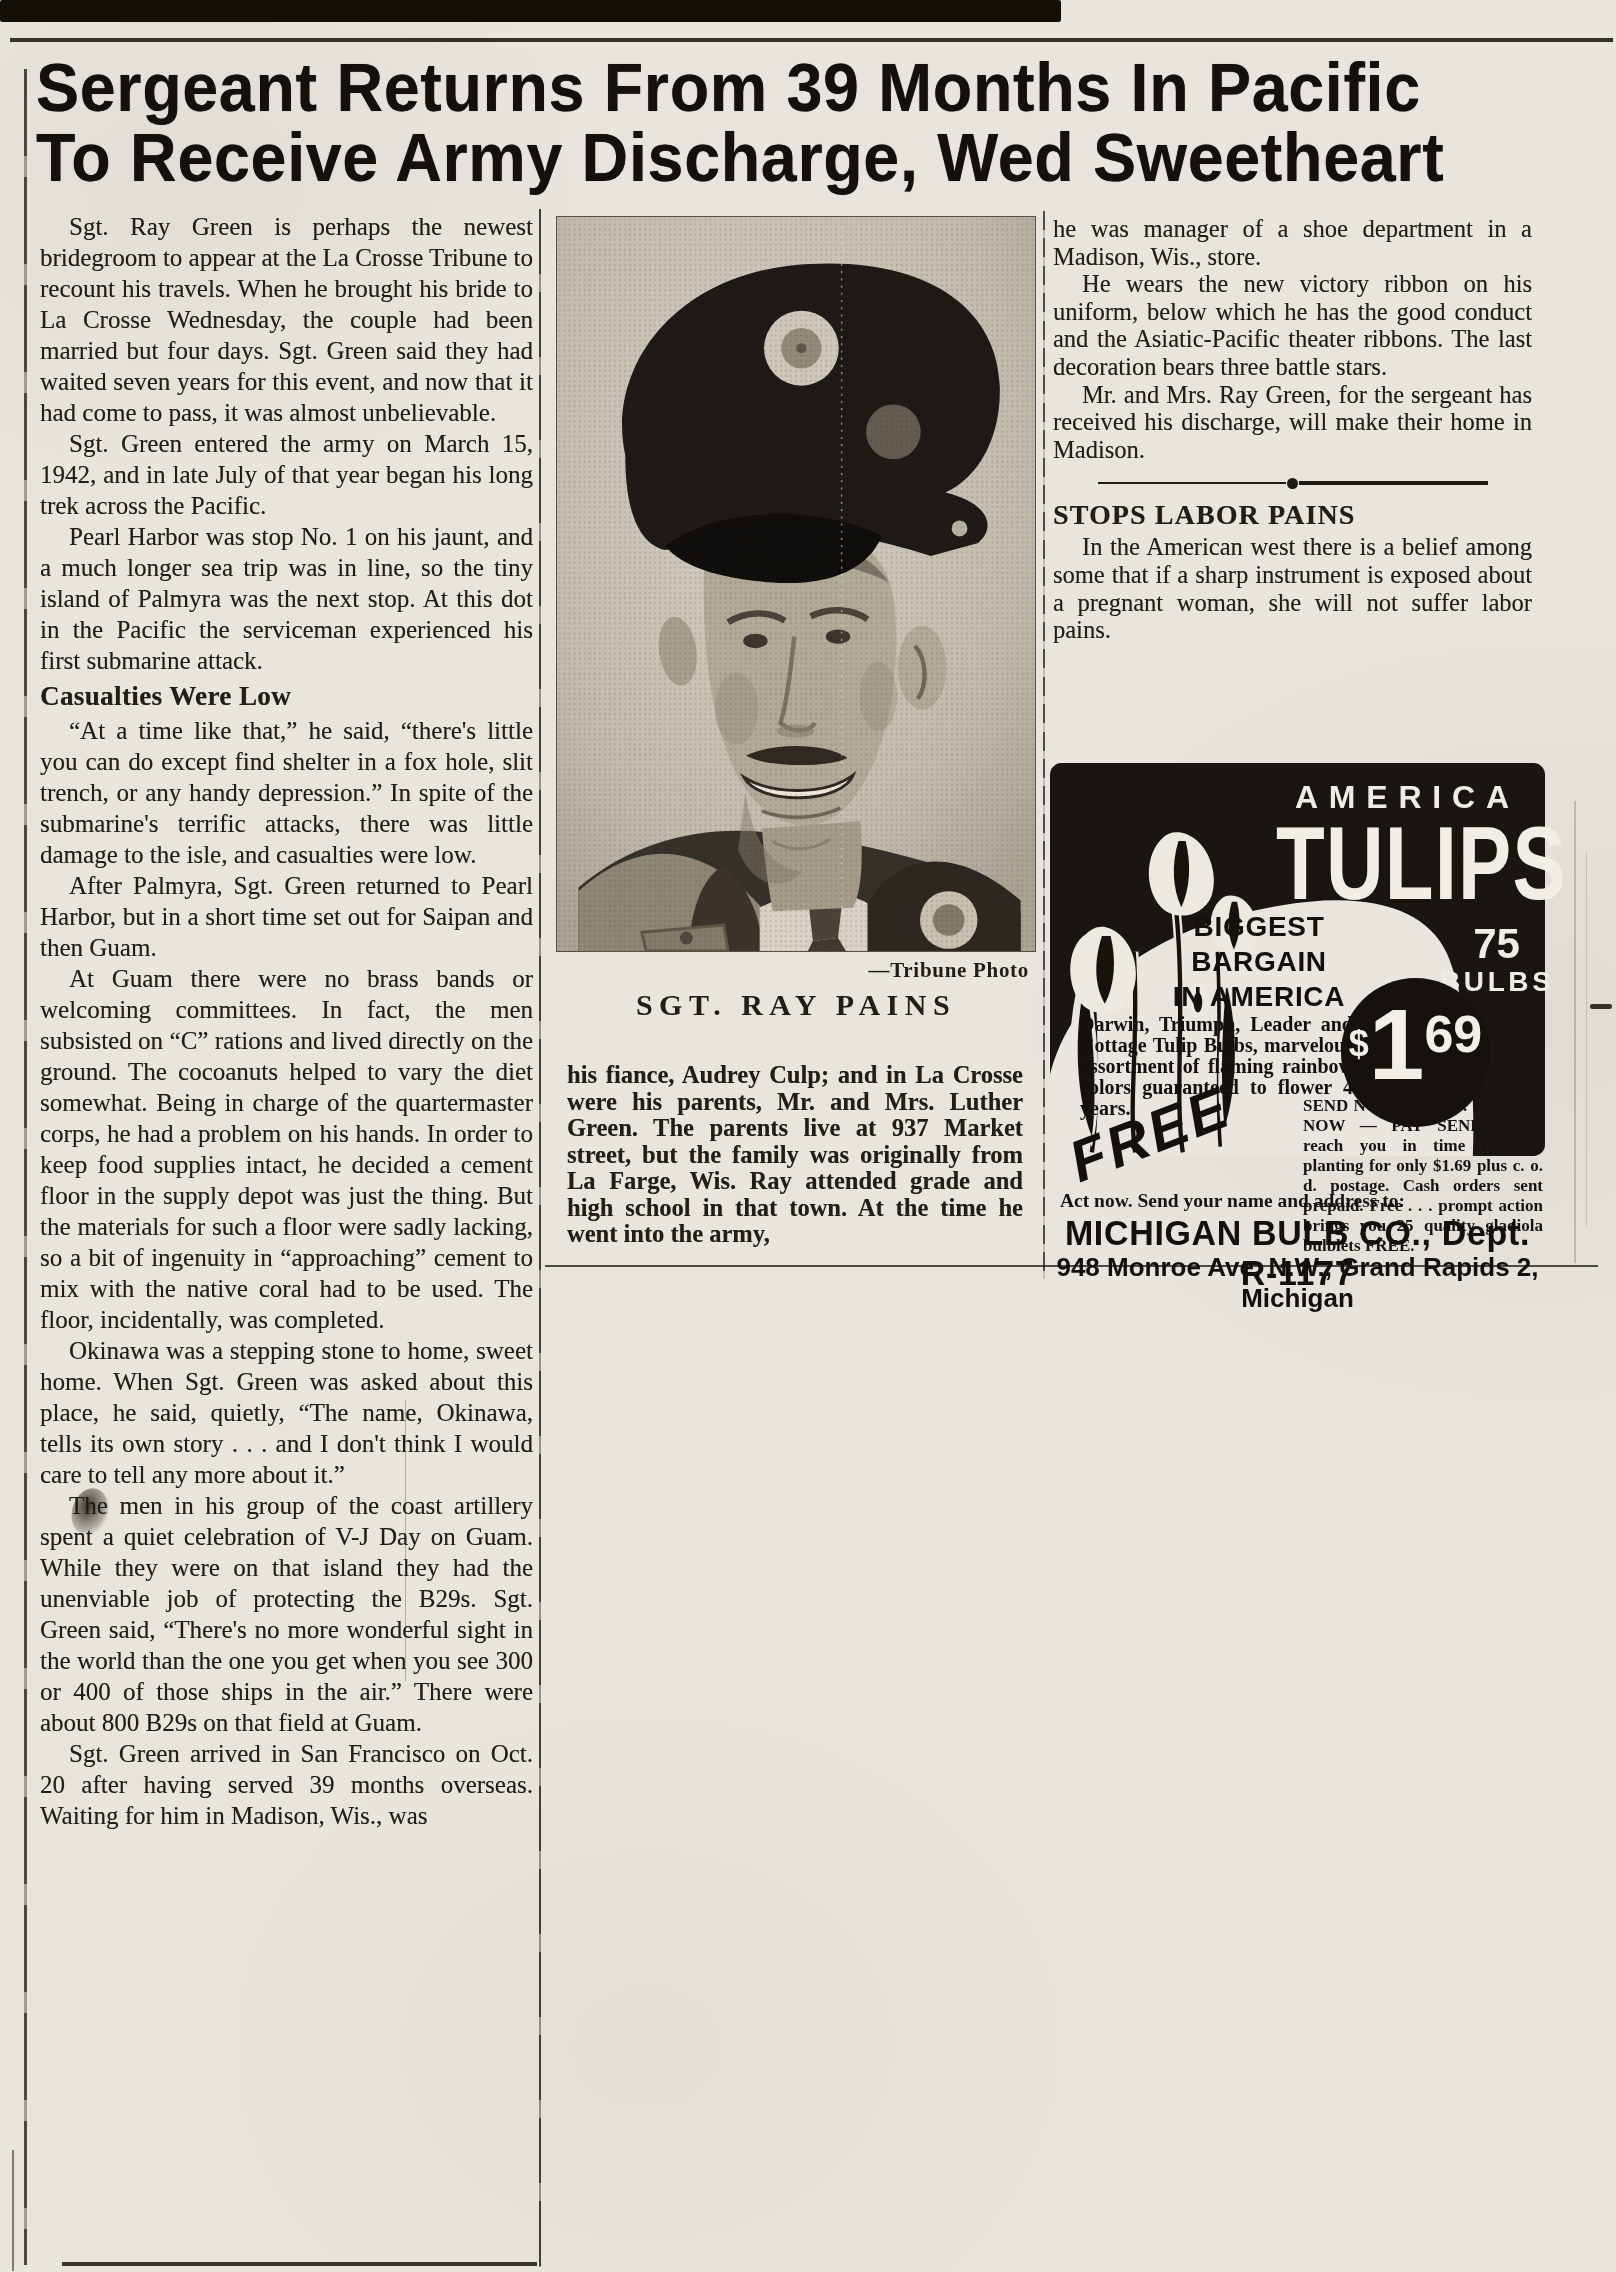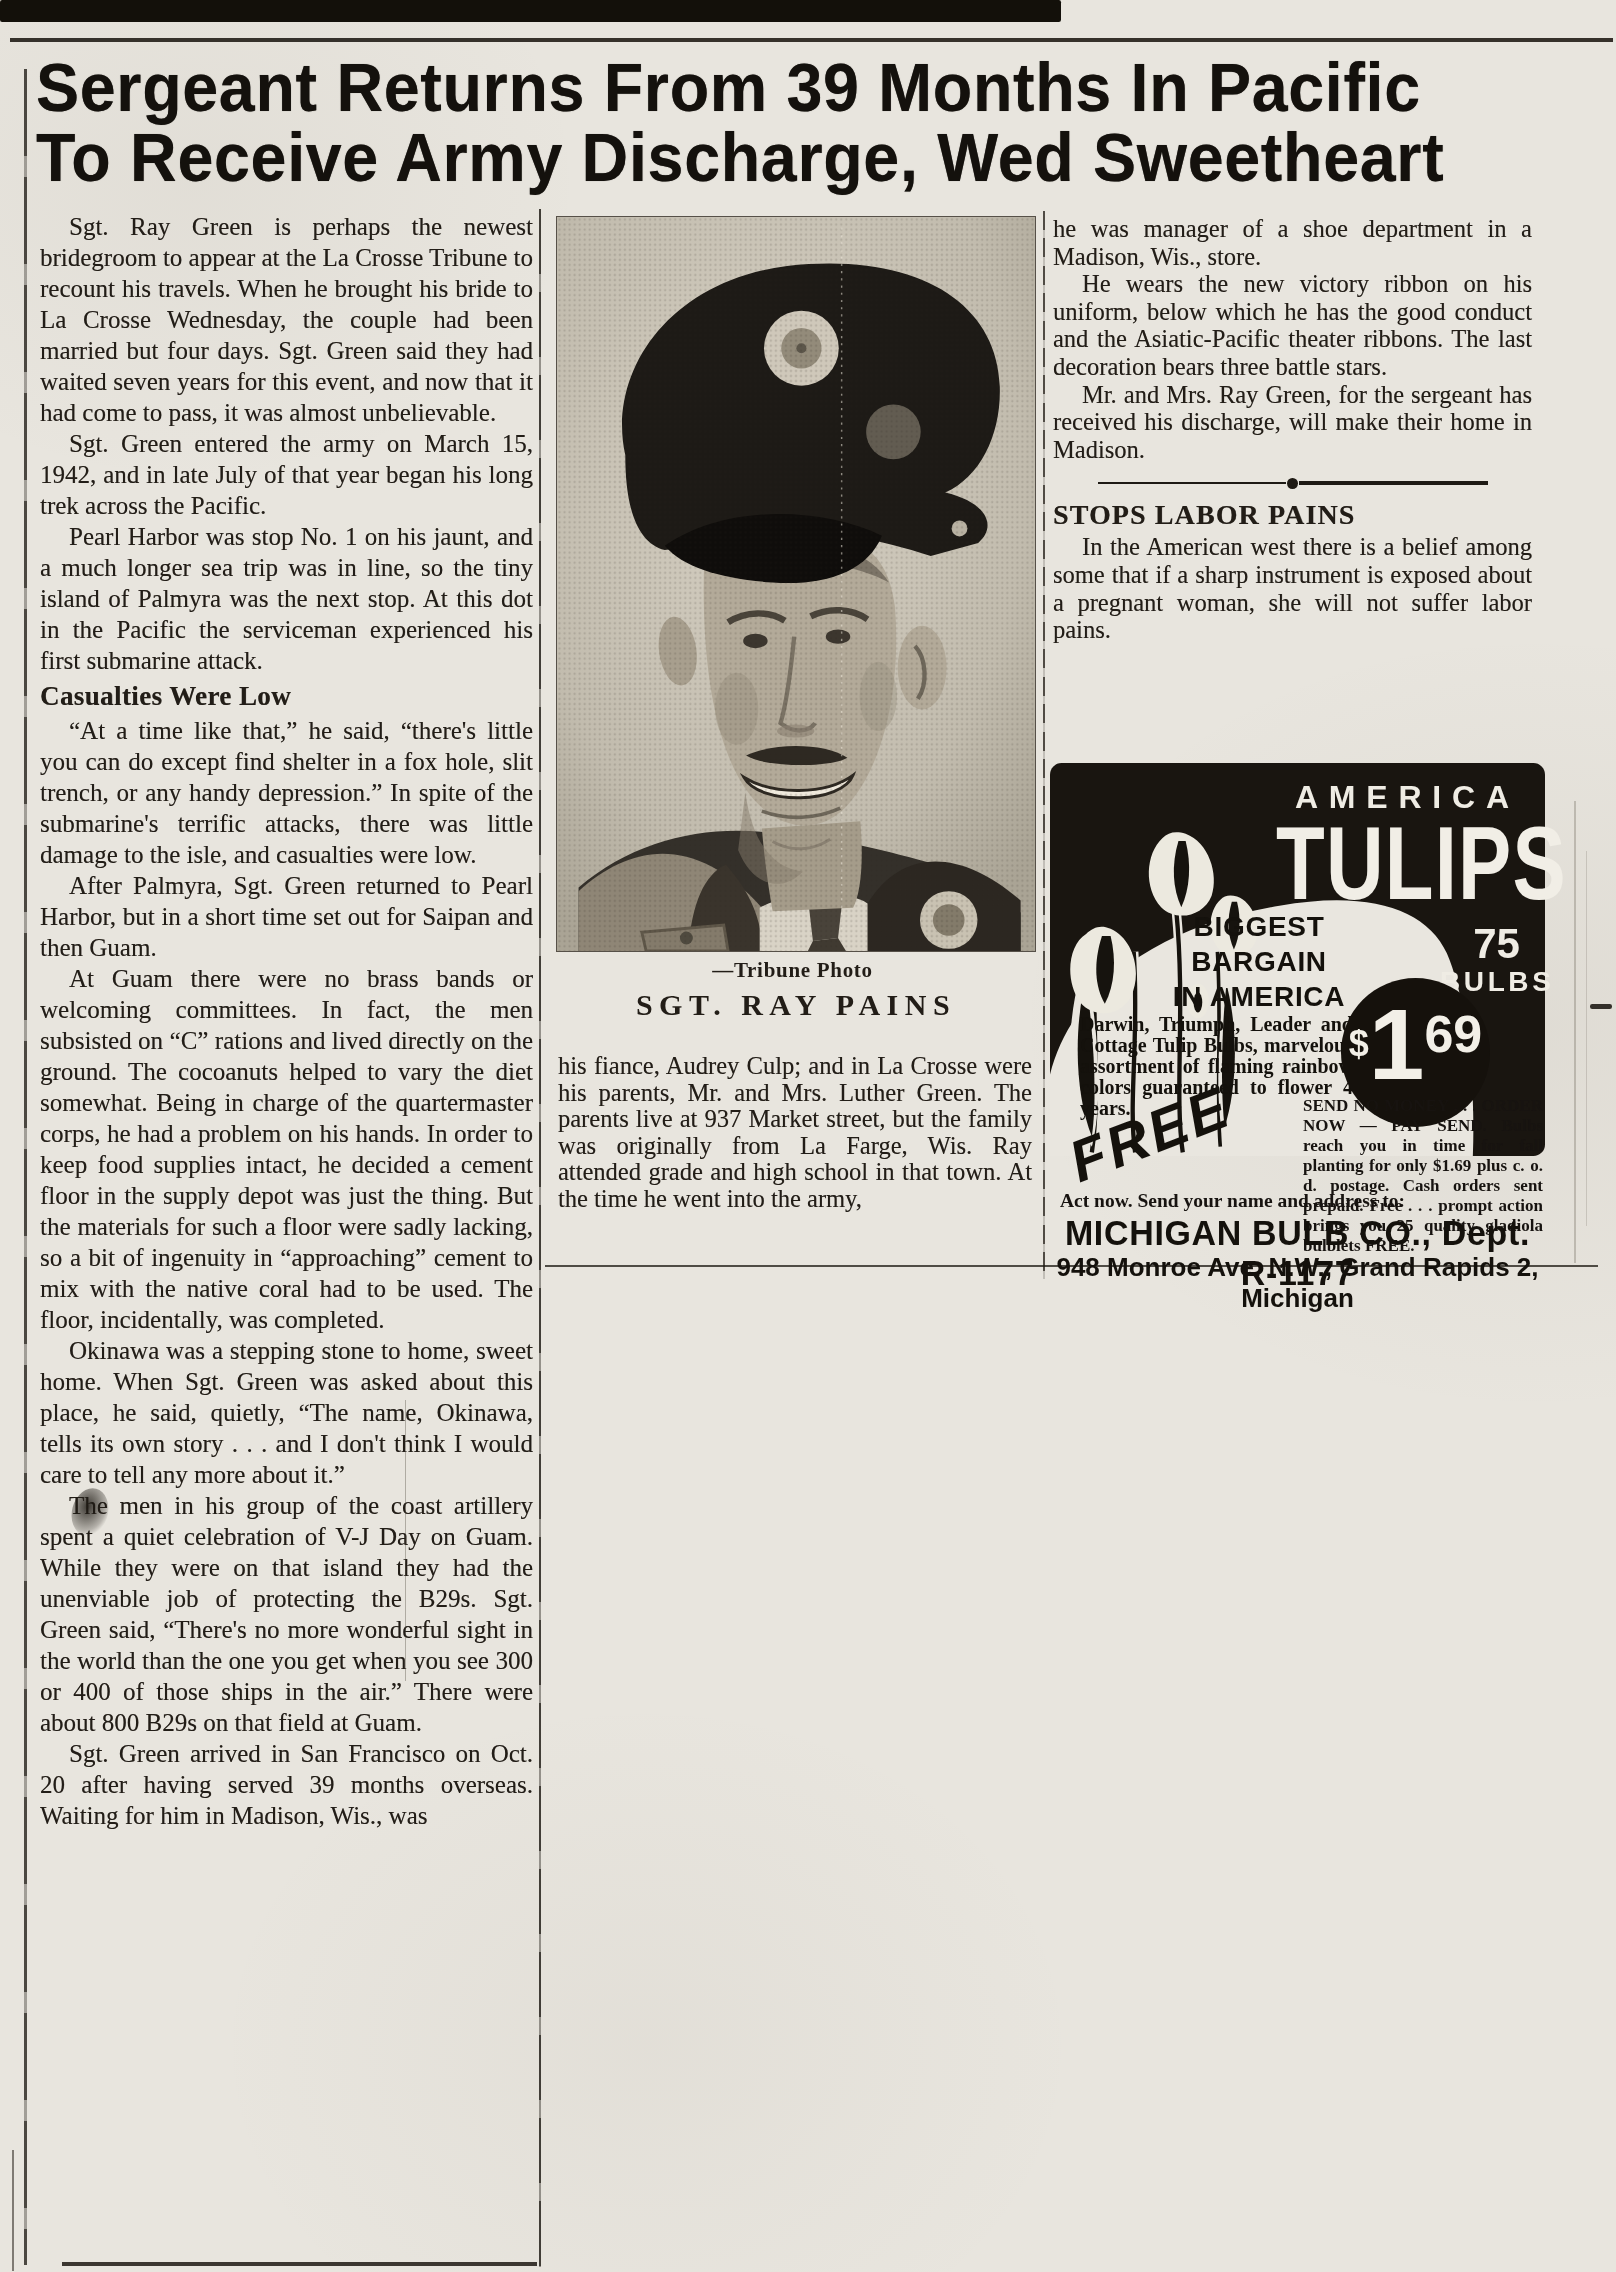"—Tribune Photo" #photo-credit { text-align: center -> right }
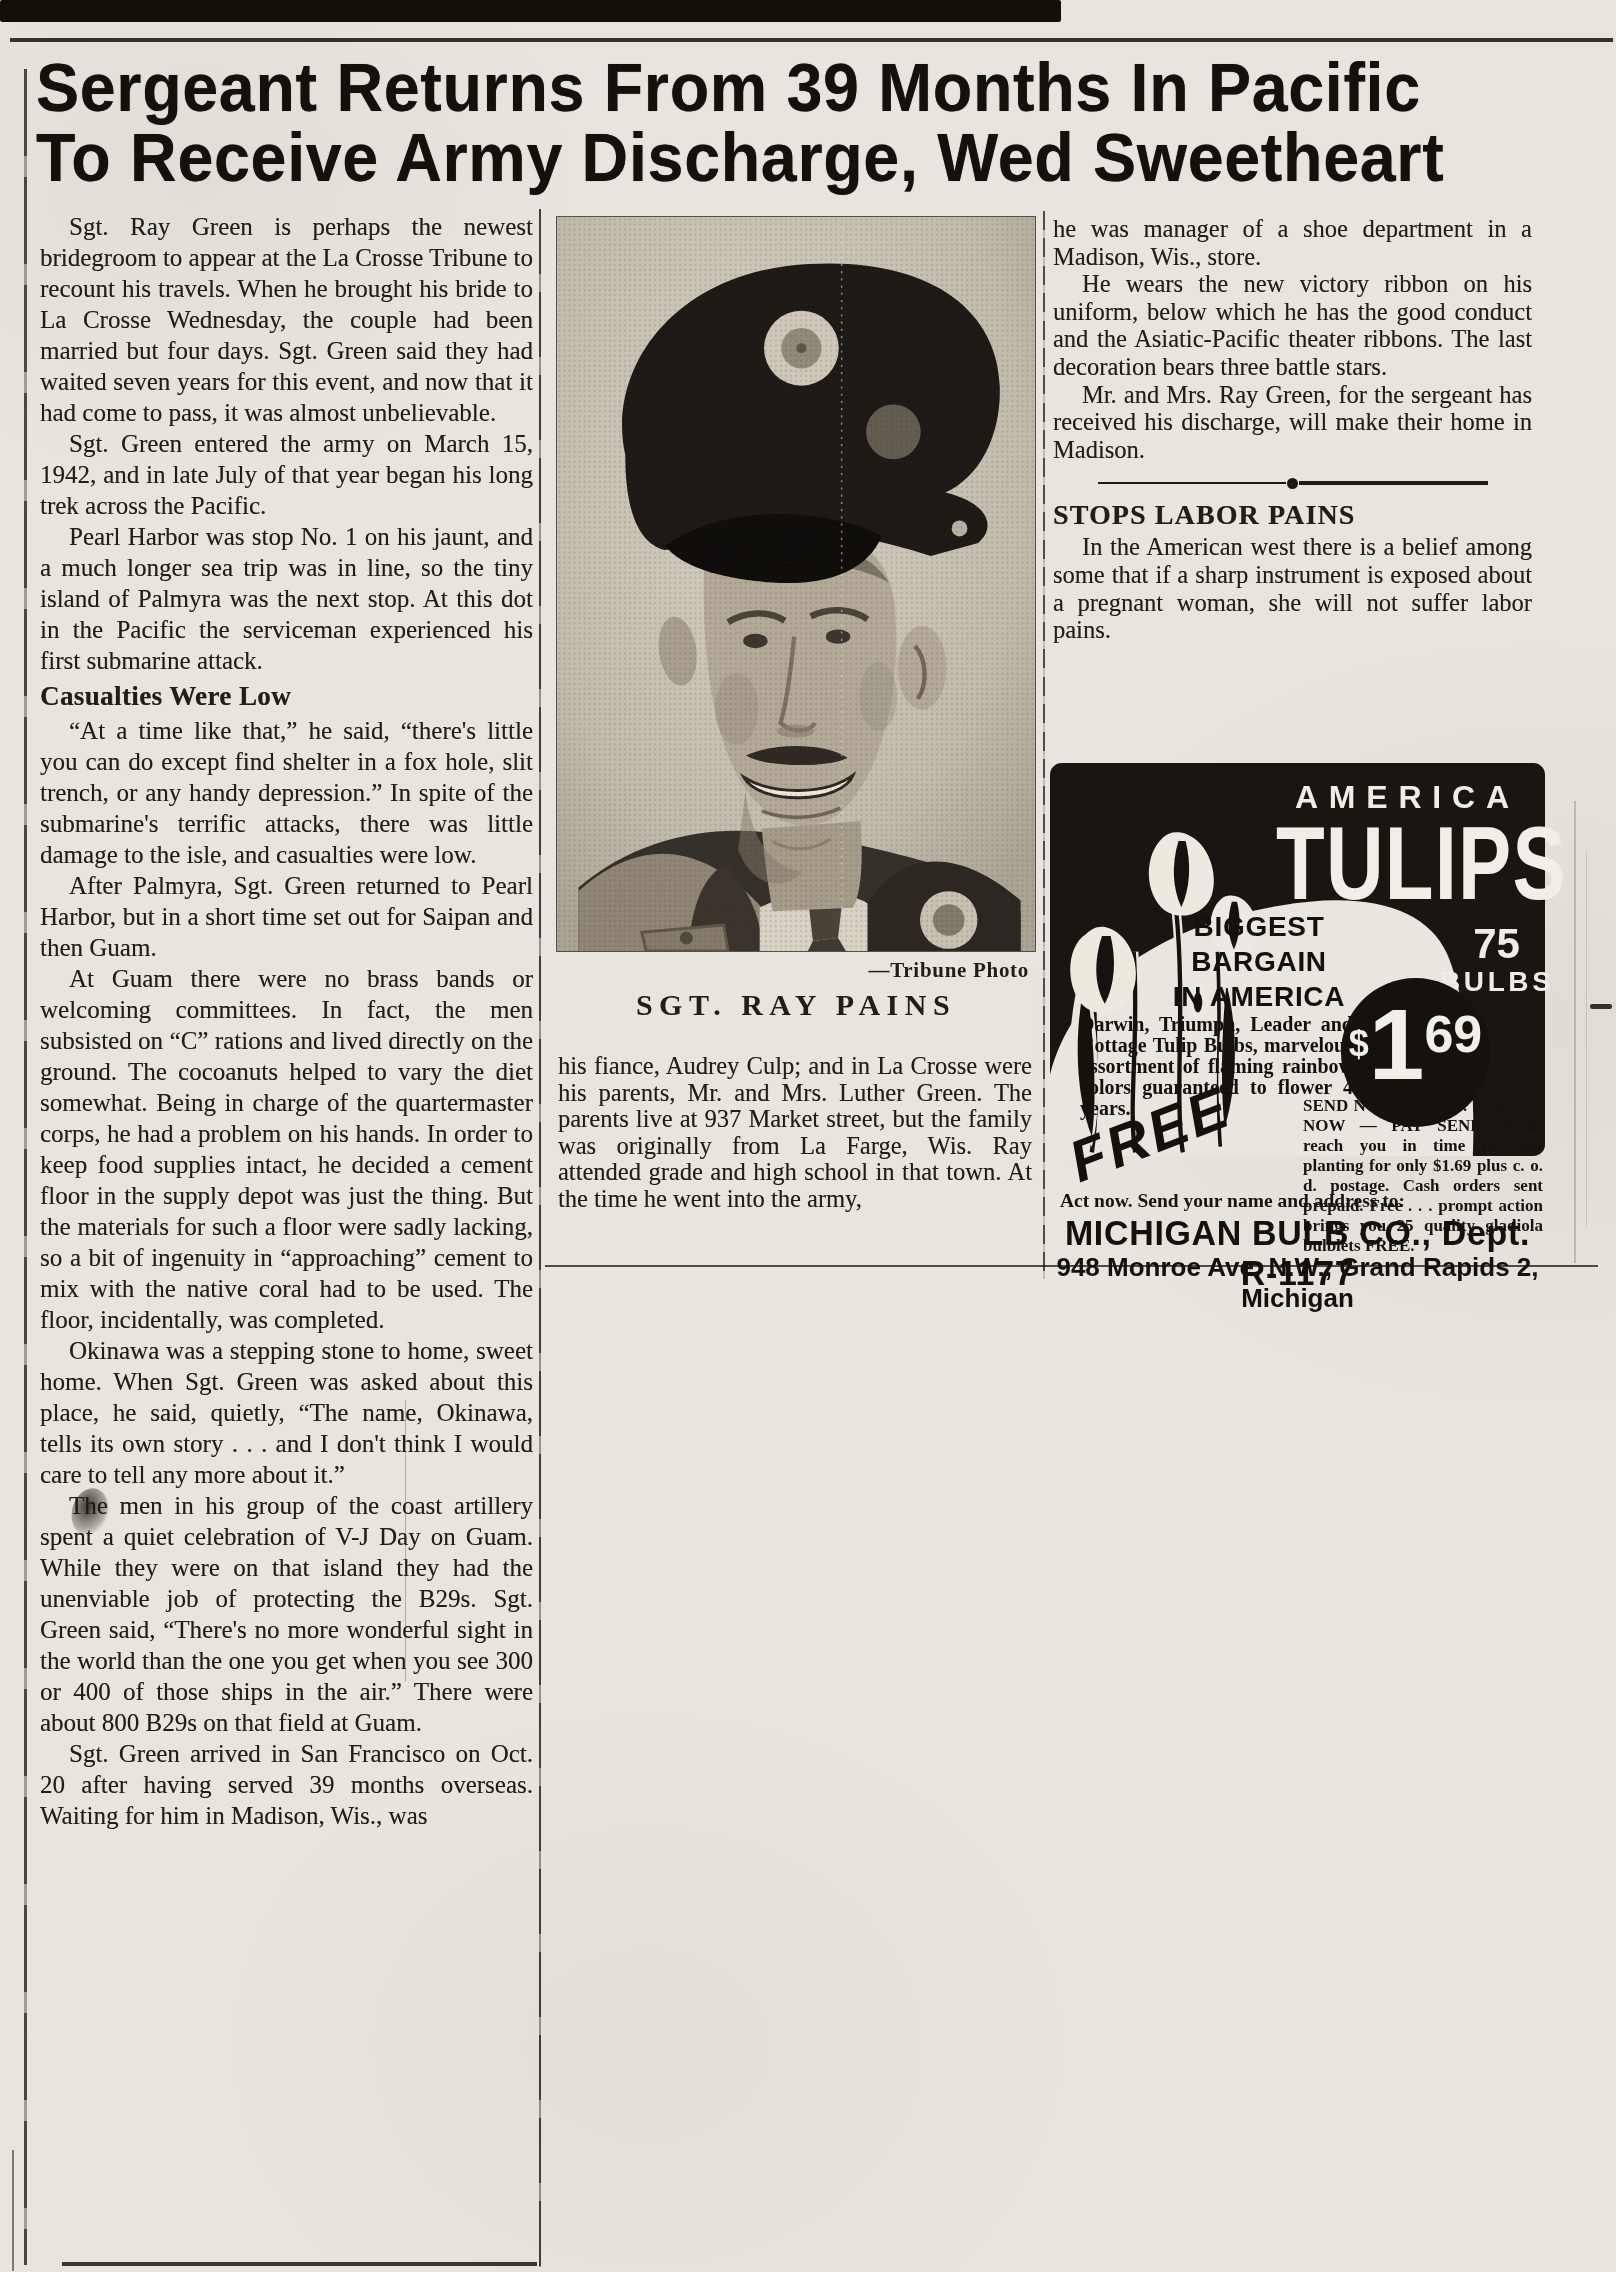"his fiance, Audrey Culp; and" #col-mid-text p { font-weight: none -> bold; margin: 7px -> 16px }
